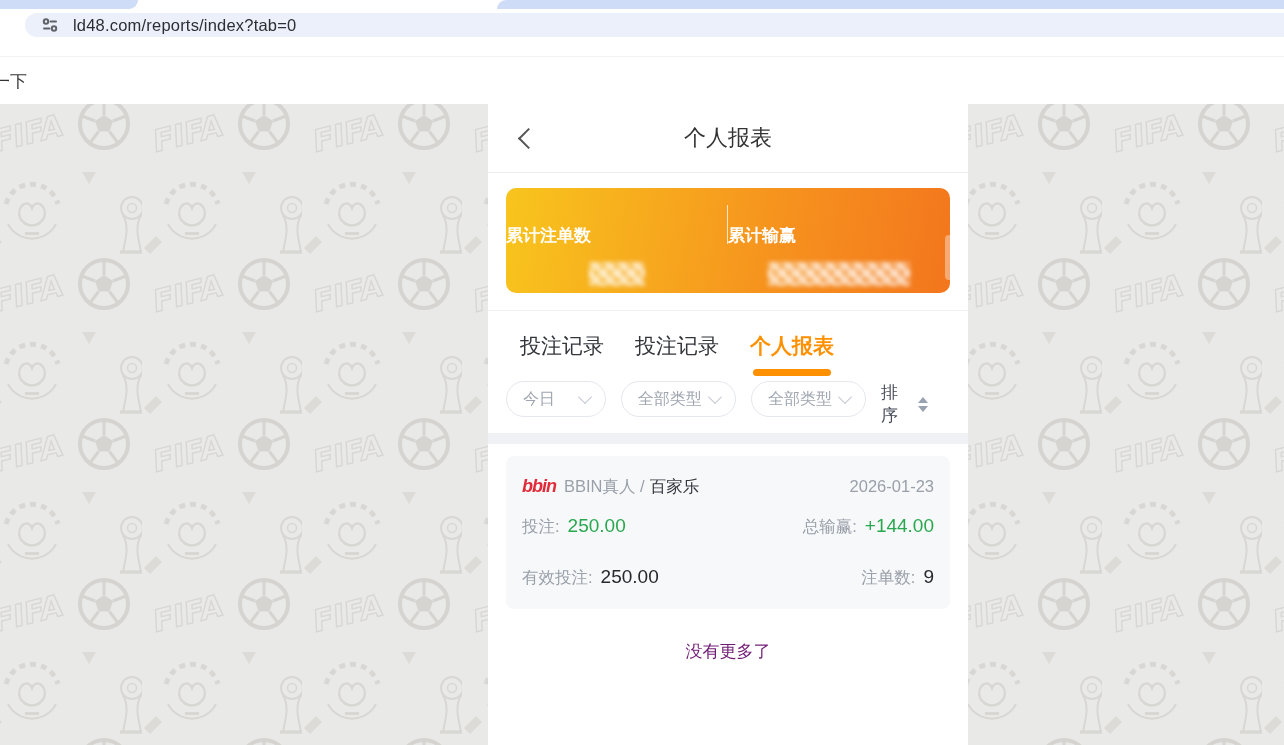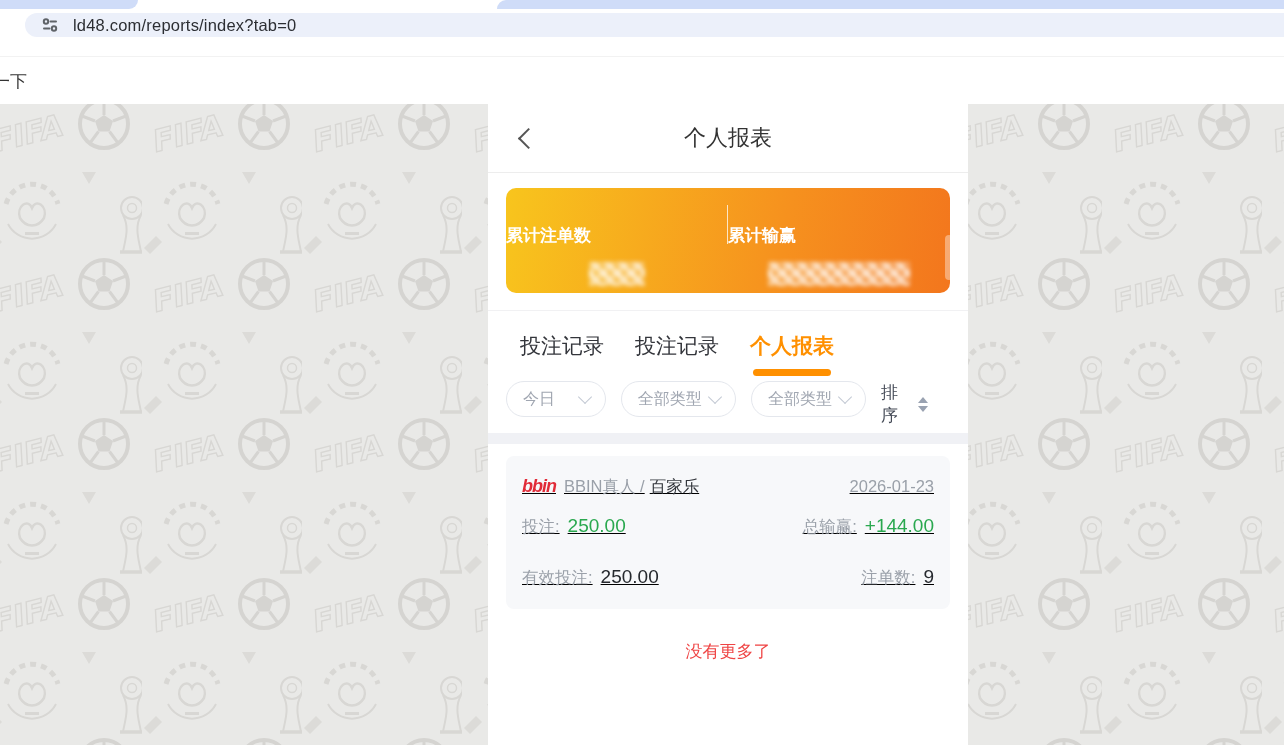"bbin" .record-card { text-decoration: underline -> none }
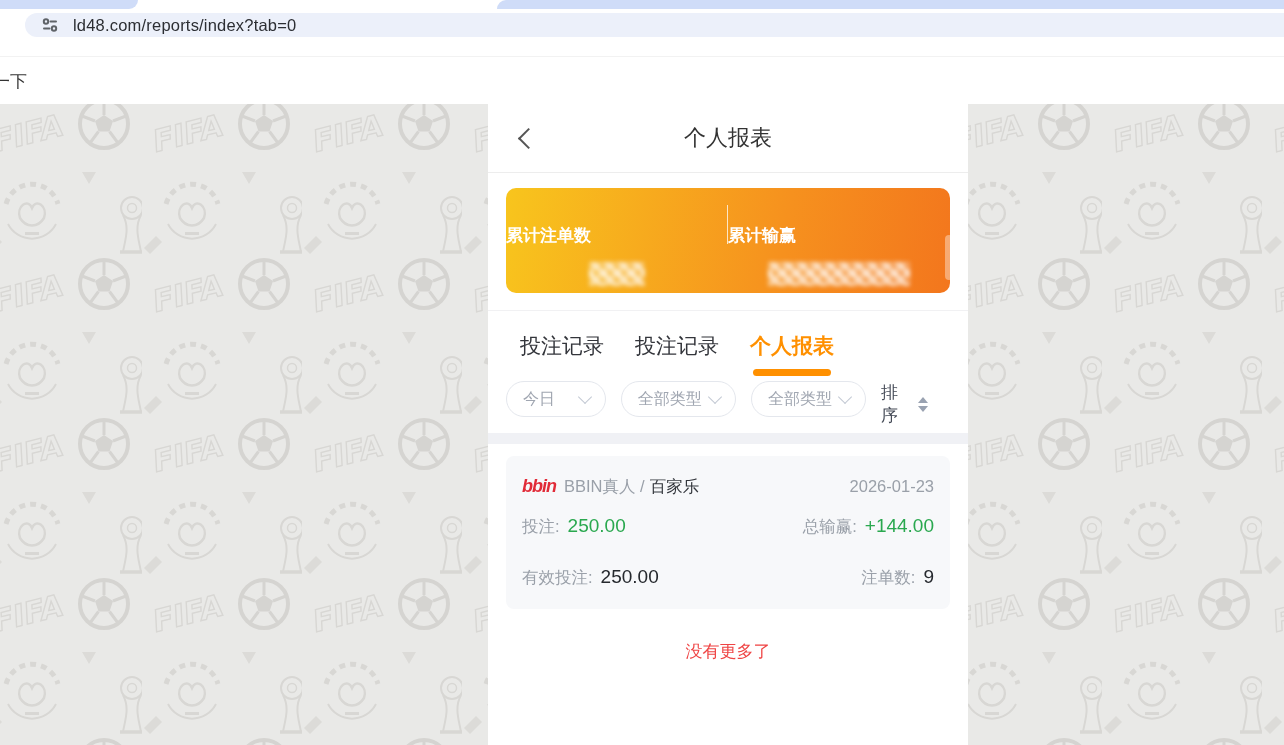"没有更多了" .no-more { color: #ef4444 -> #701a75 }
